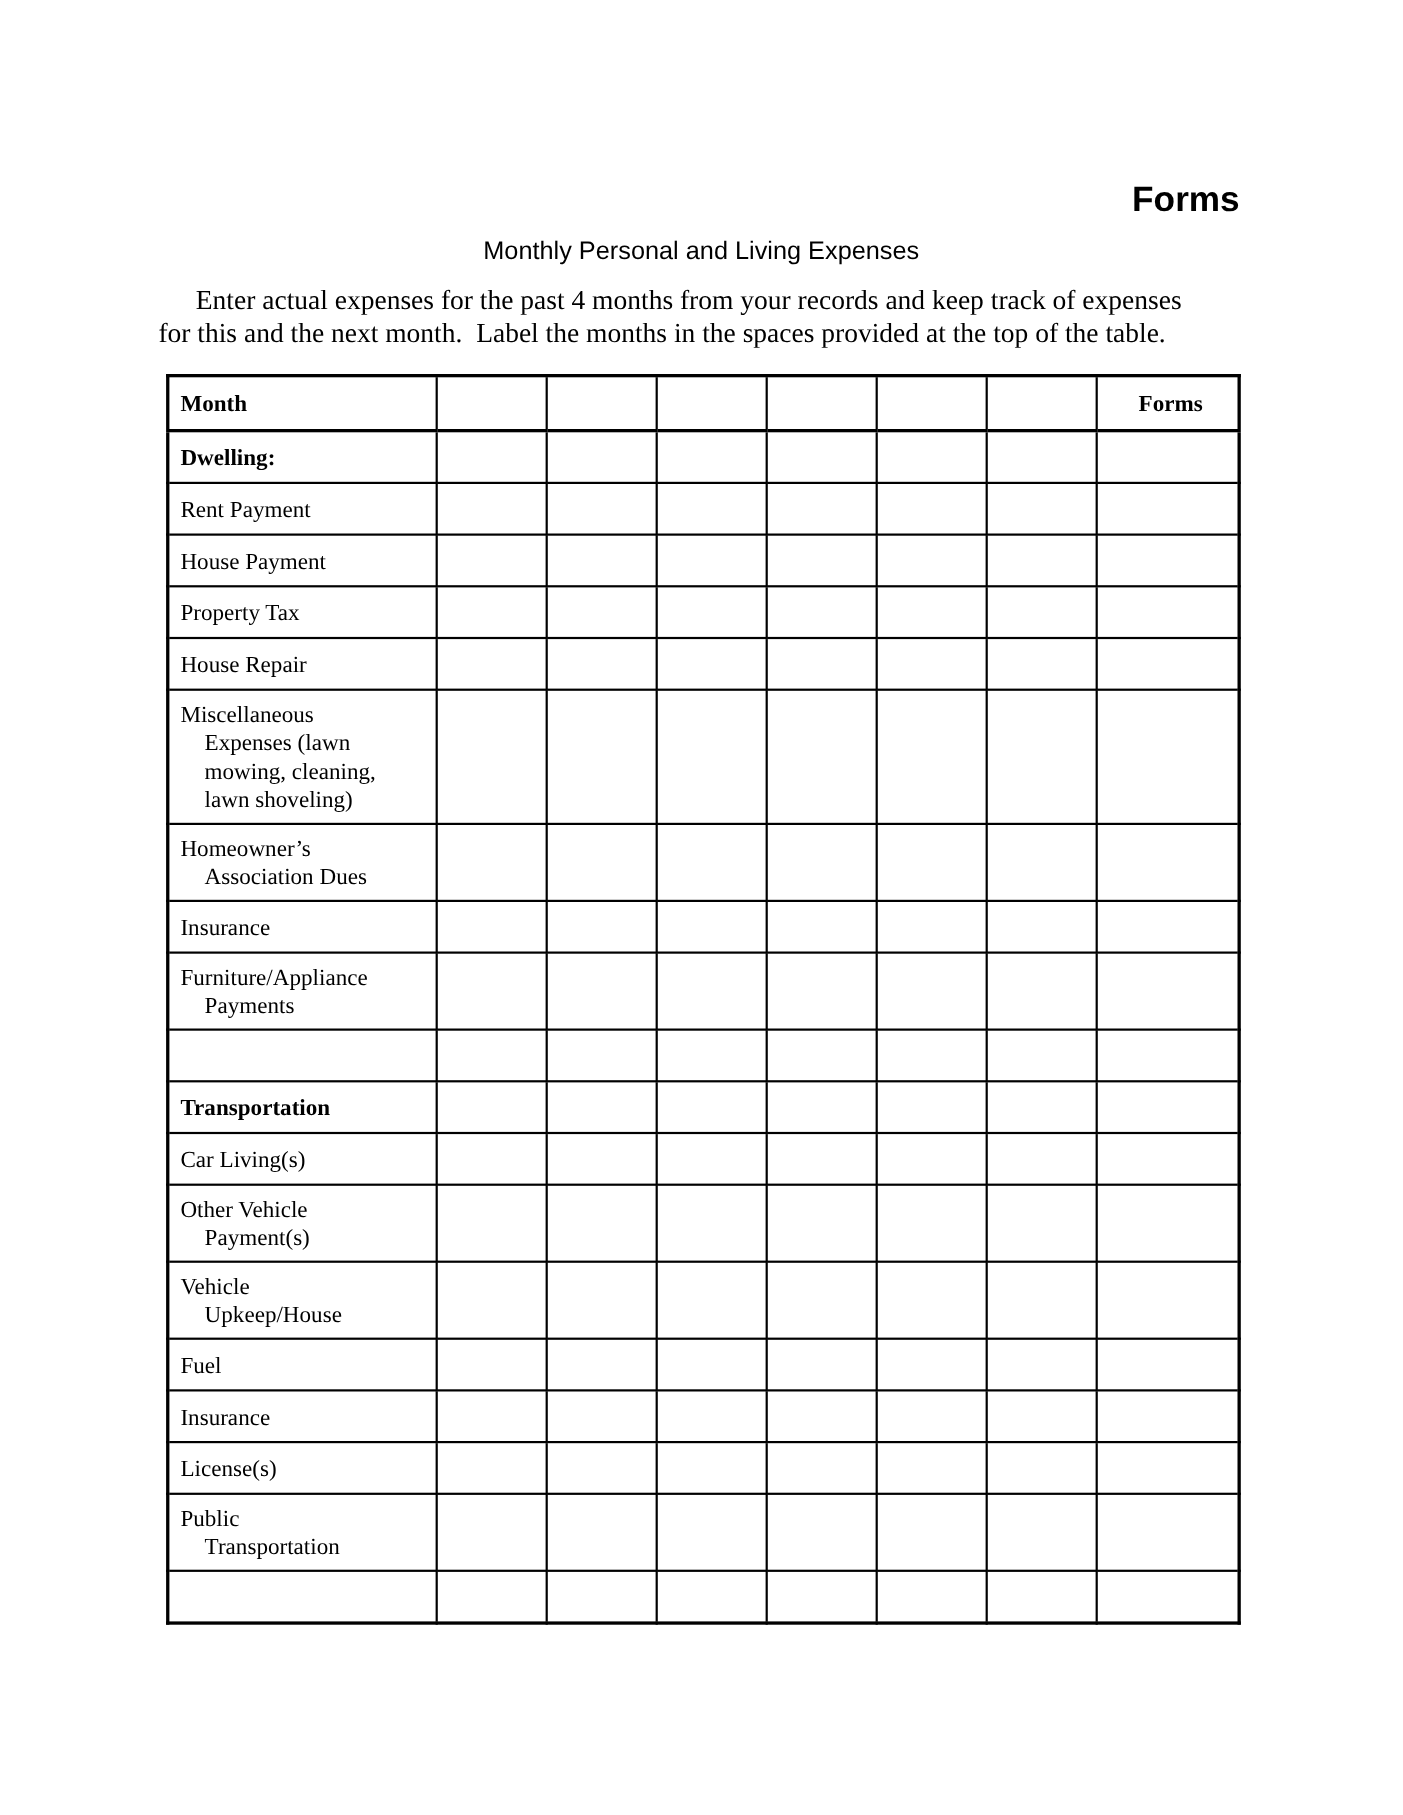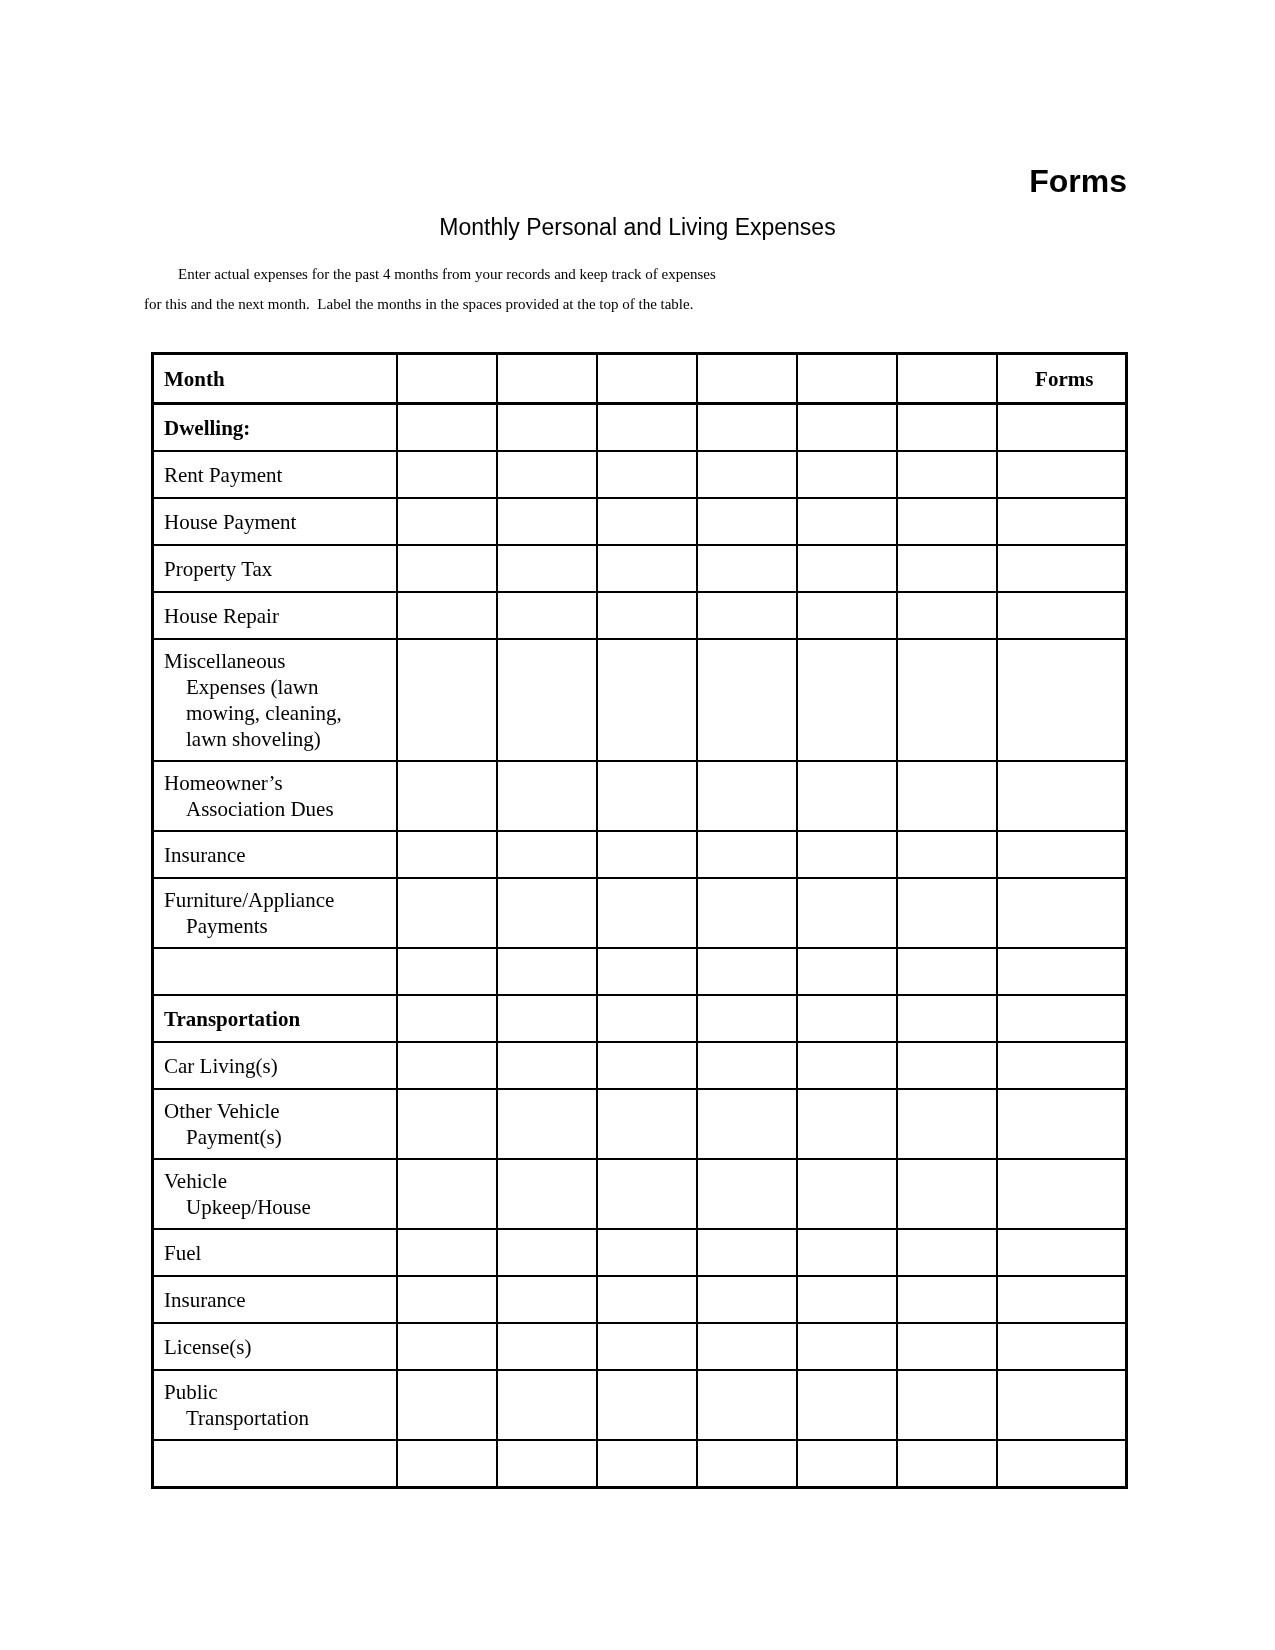"Enter actual expenses for the" .intro { font-size: 15px -> 25px }
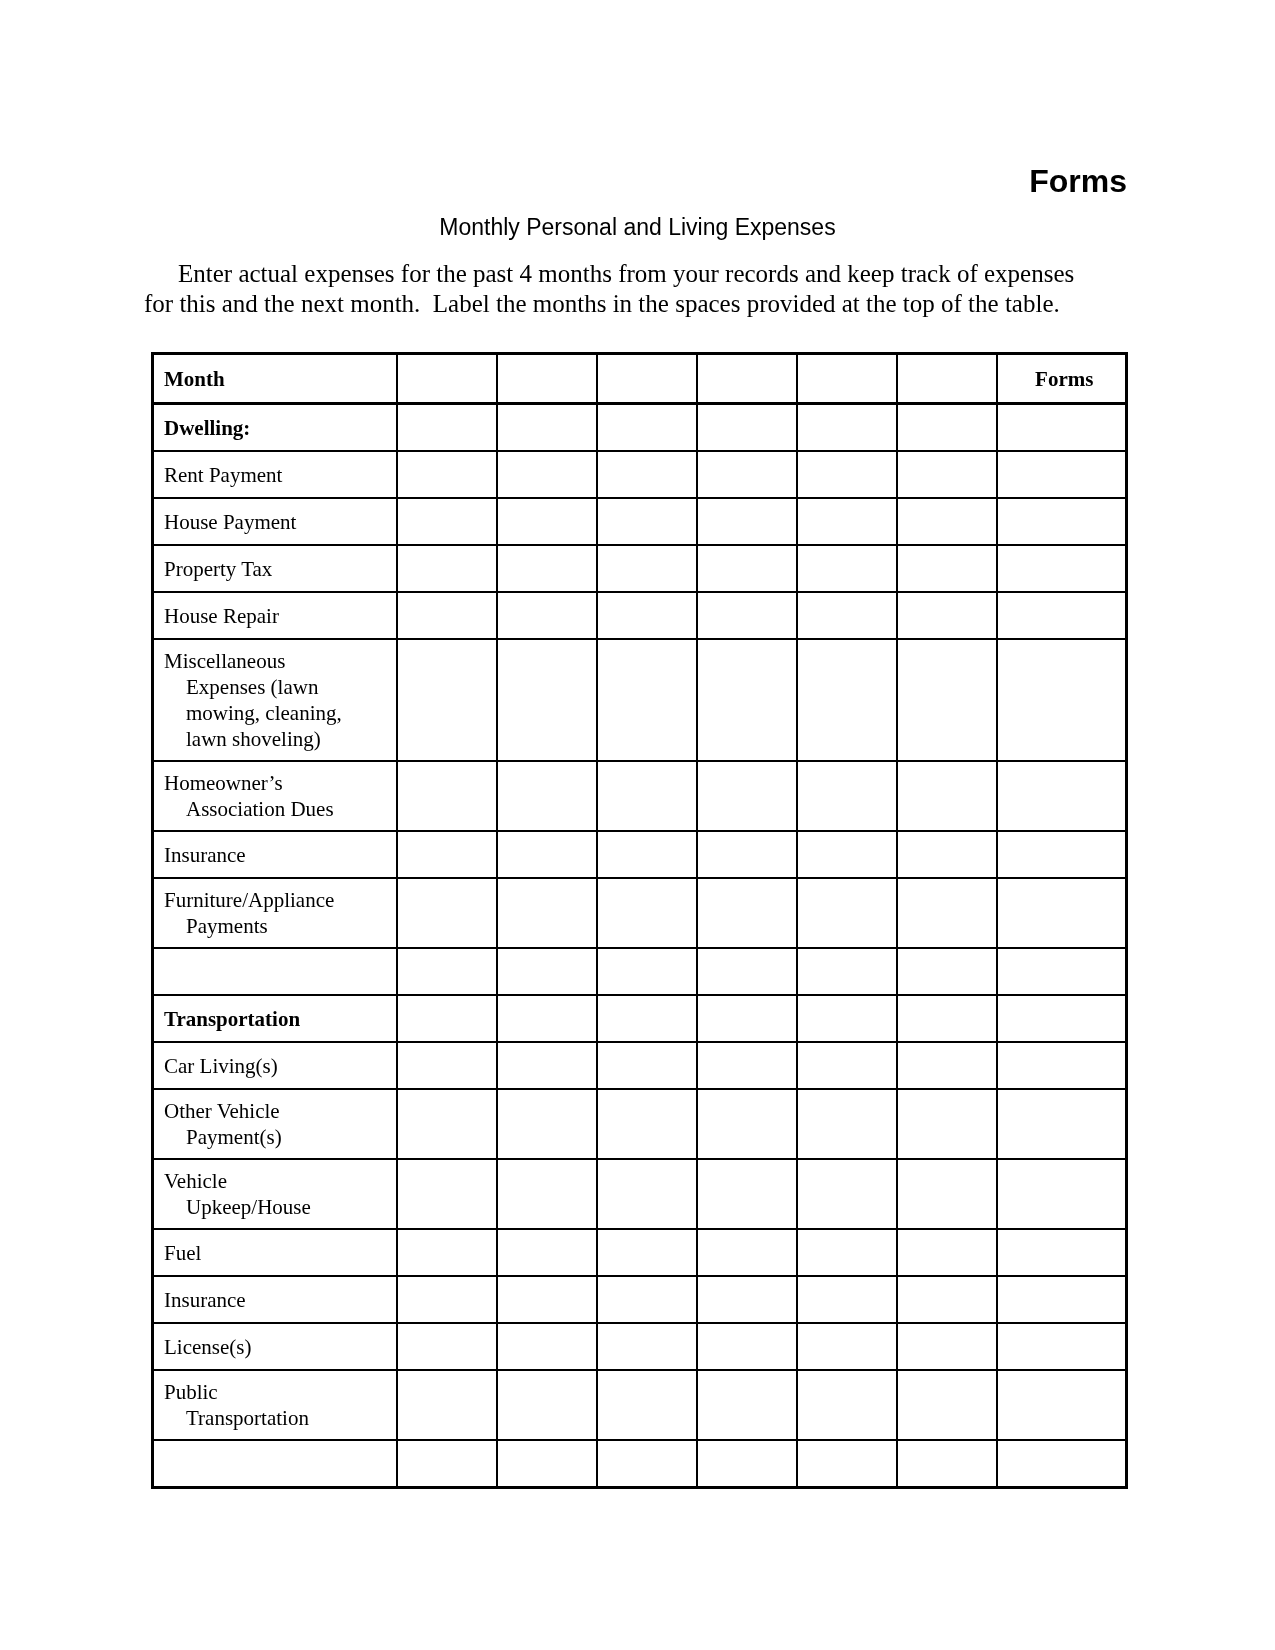"Month" table.expense { top: 352px -> 340px }
